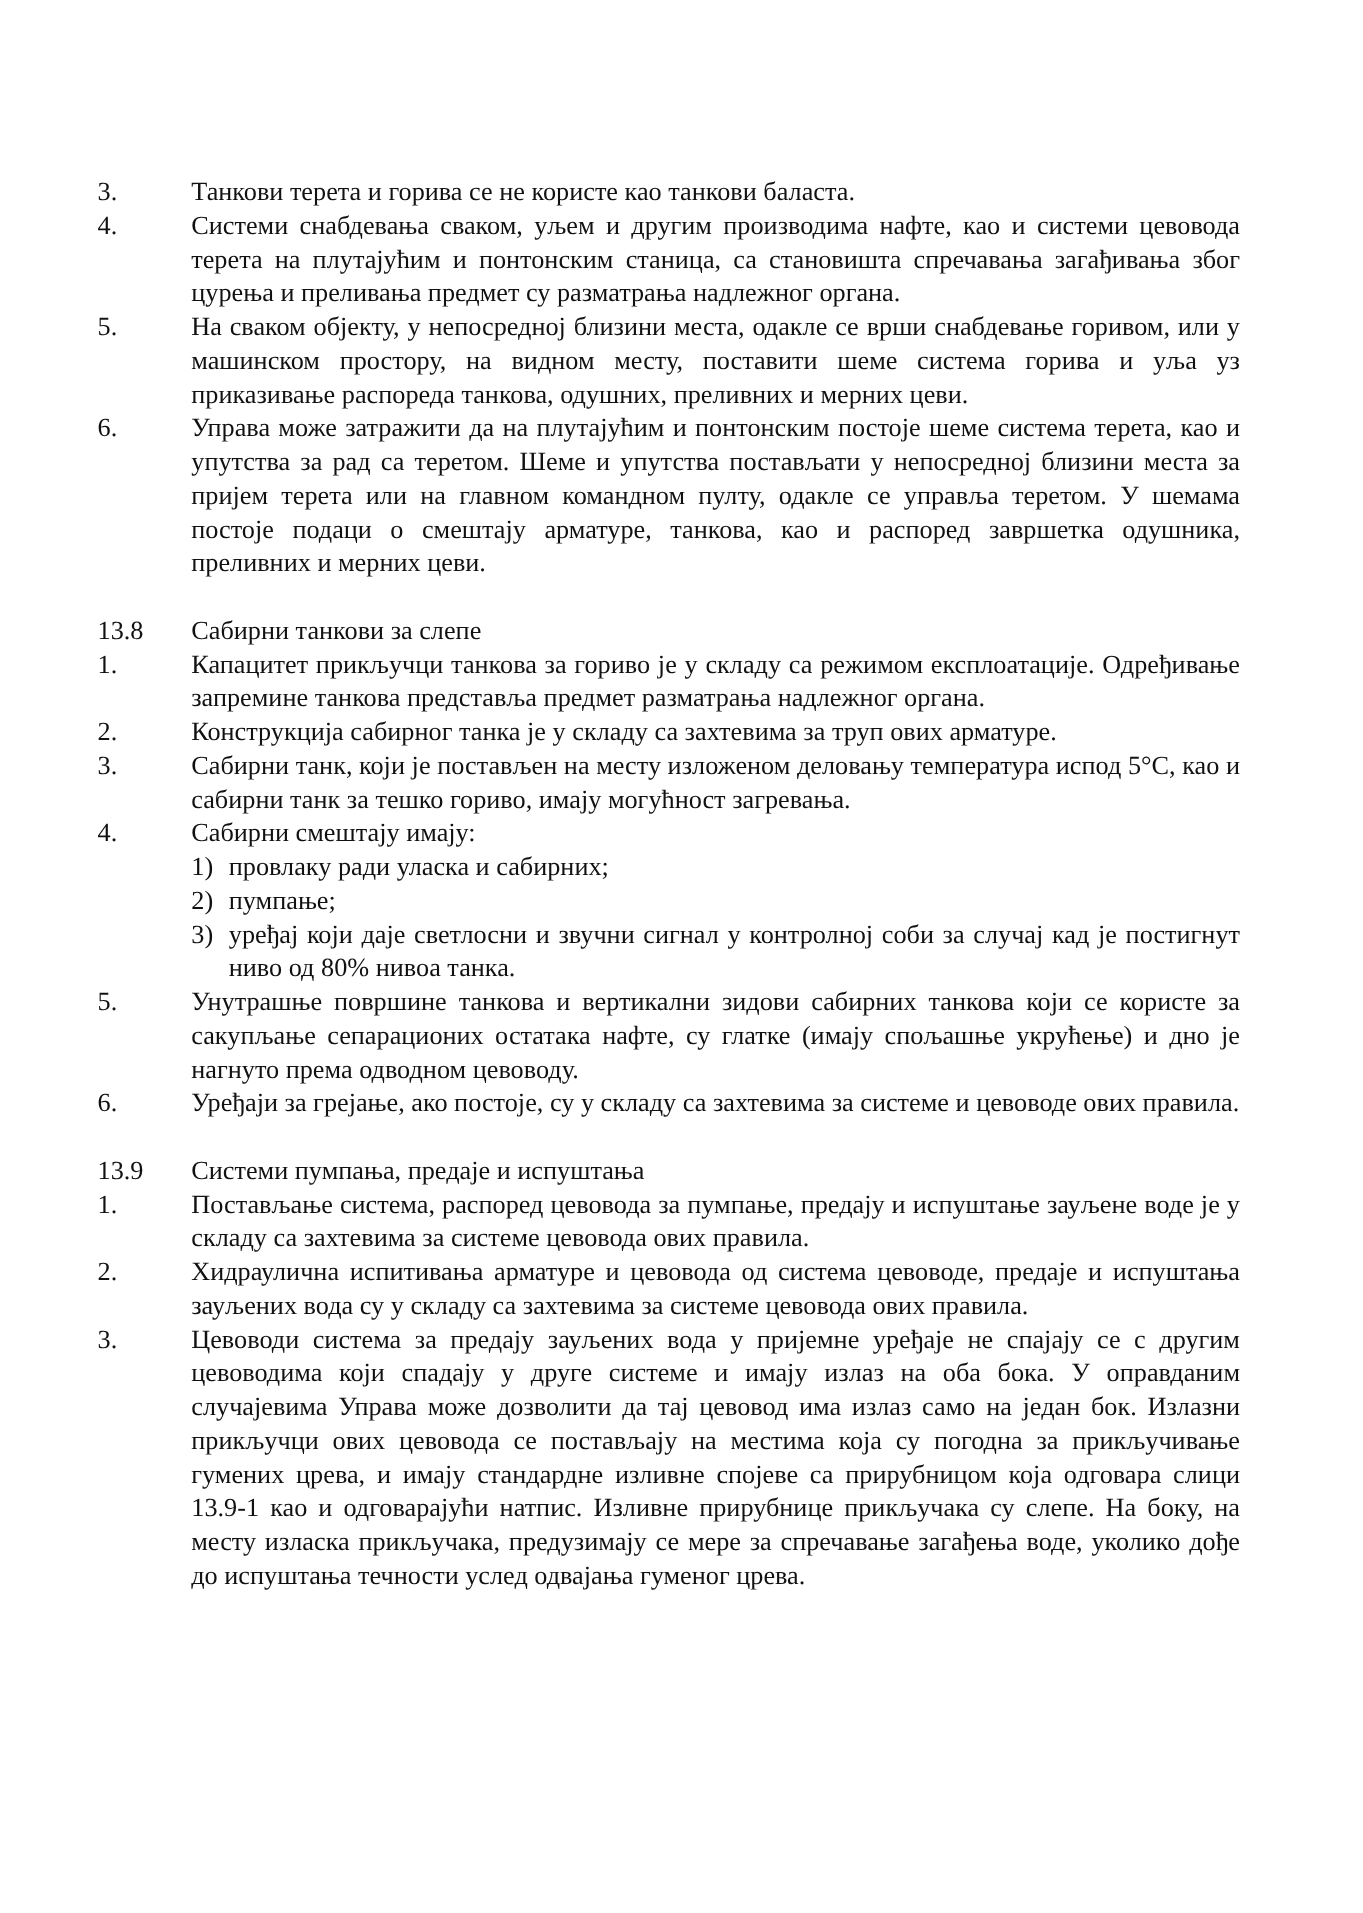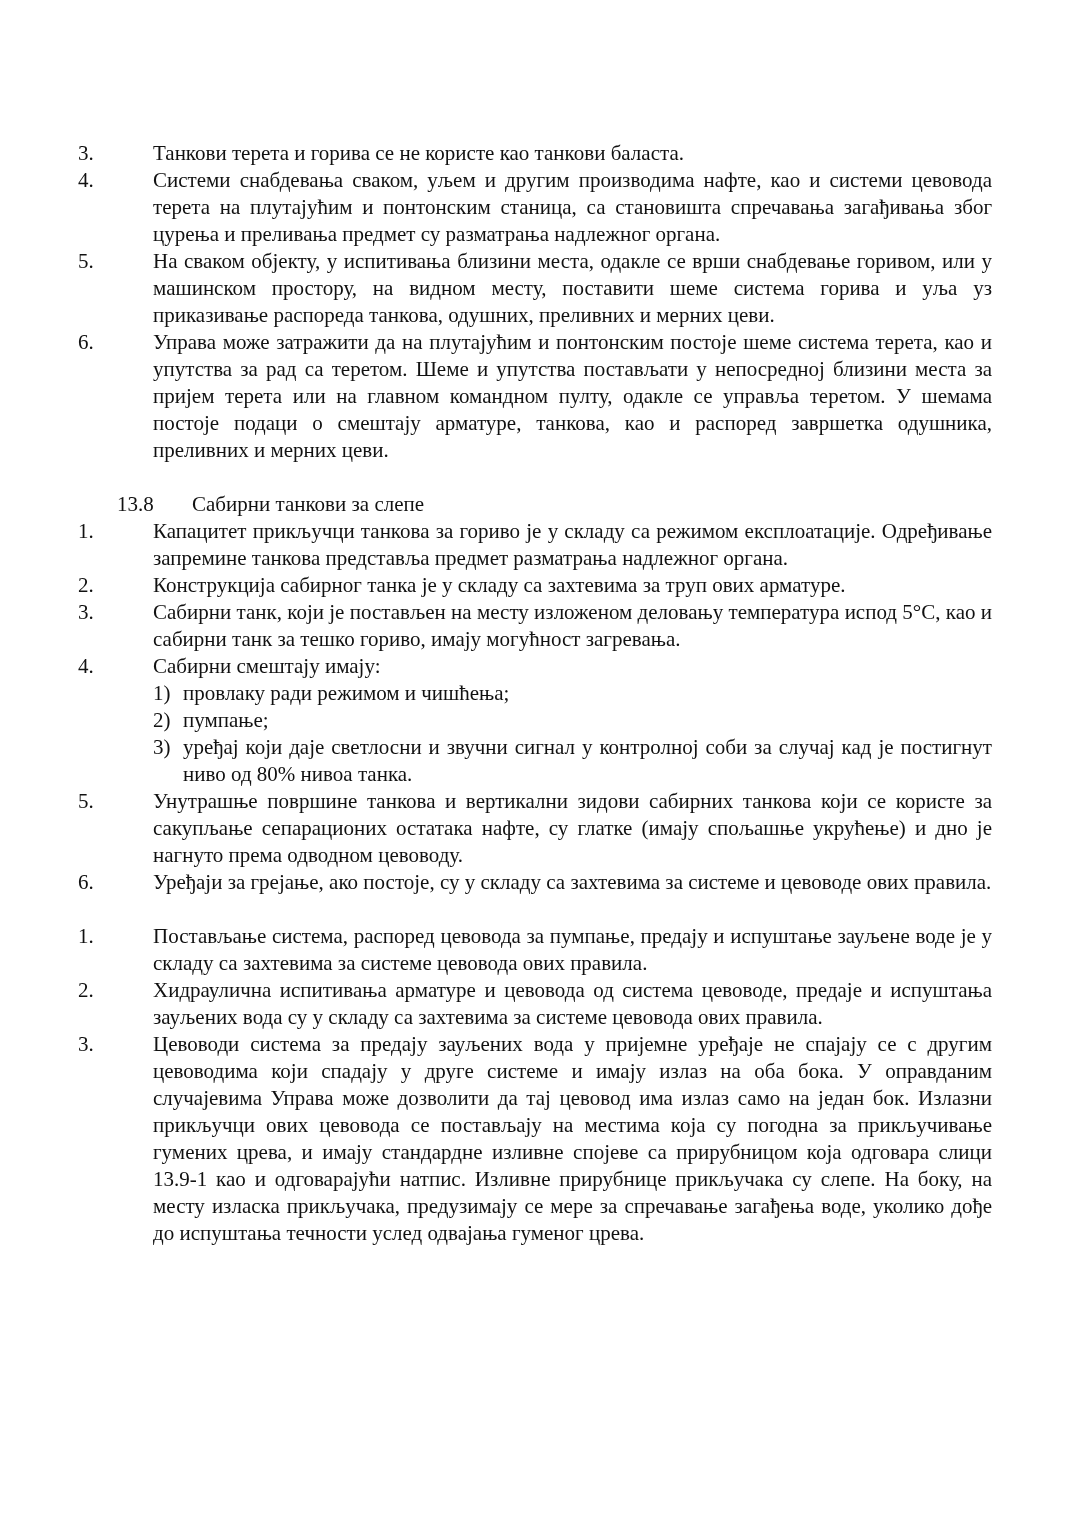"На сваком објекту, у испитивања" span.txt { text: испитивања -> непосредној }
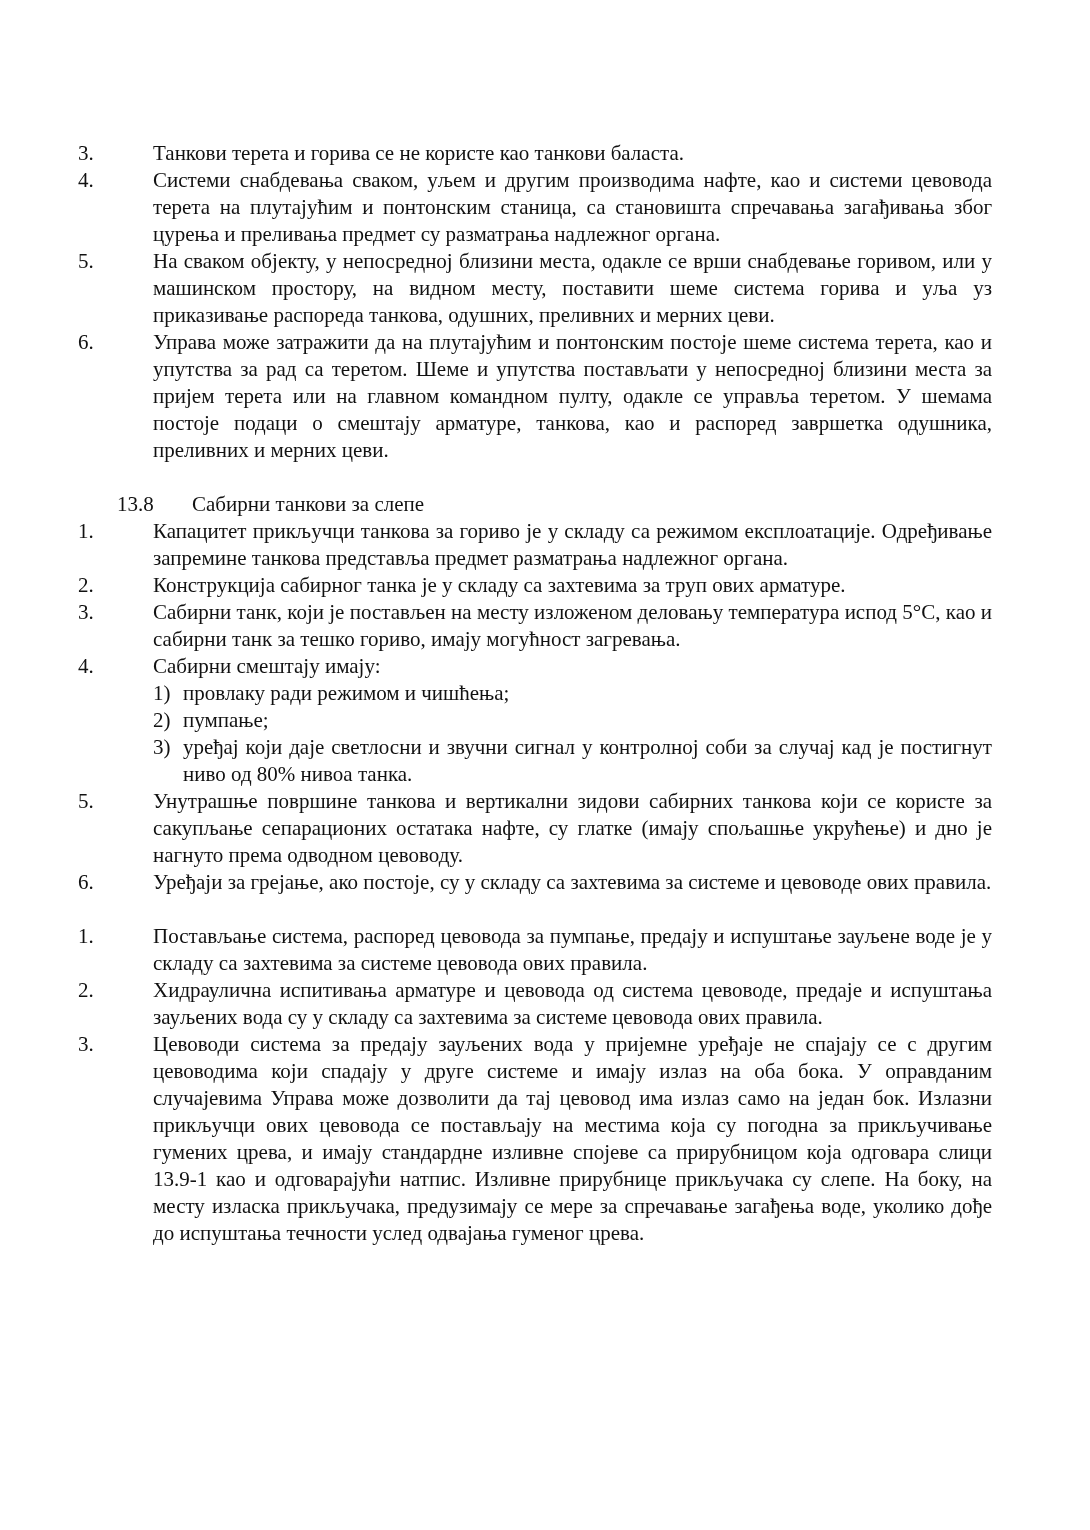"13.8" .heading { margin-left: 39px -> none }
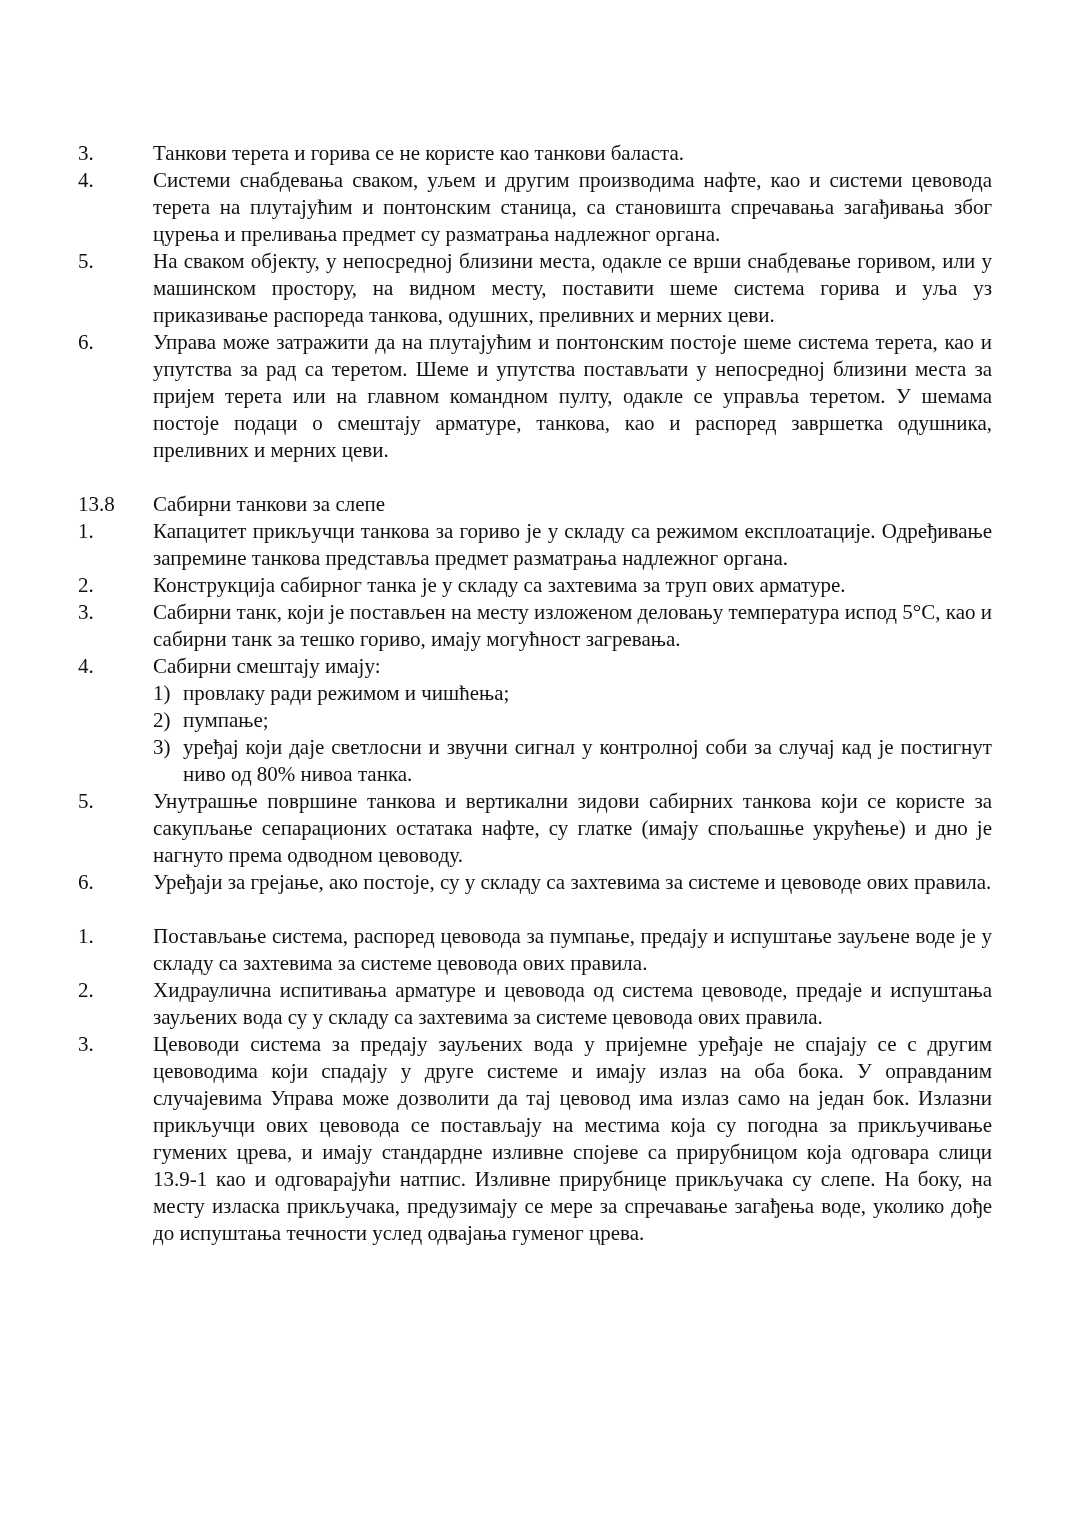"провлаку ради режимом и чишћења;" span.subtxt { text: режимом и чишћења -> уласка и сабирних }
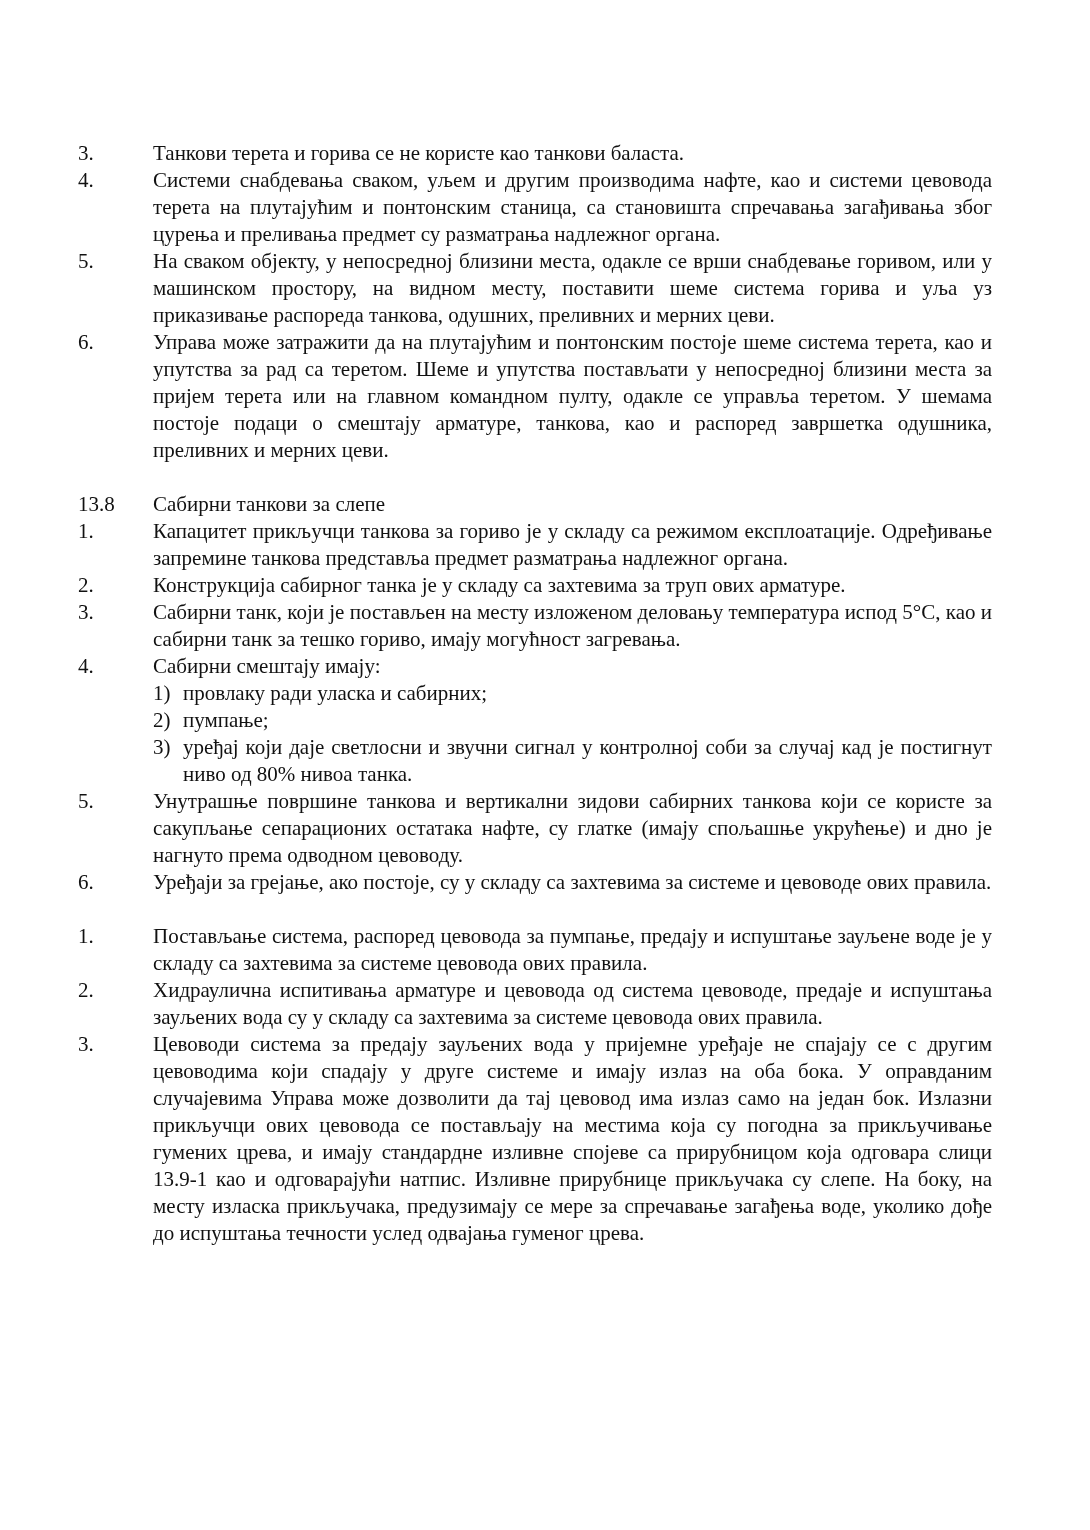"13.9" div.heading { html: none -> <div> <span>13.9</span> <span>Системи пумпања, предаје и испуштања</span> </div> }
